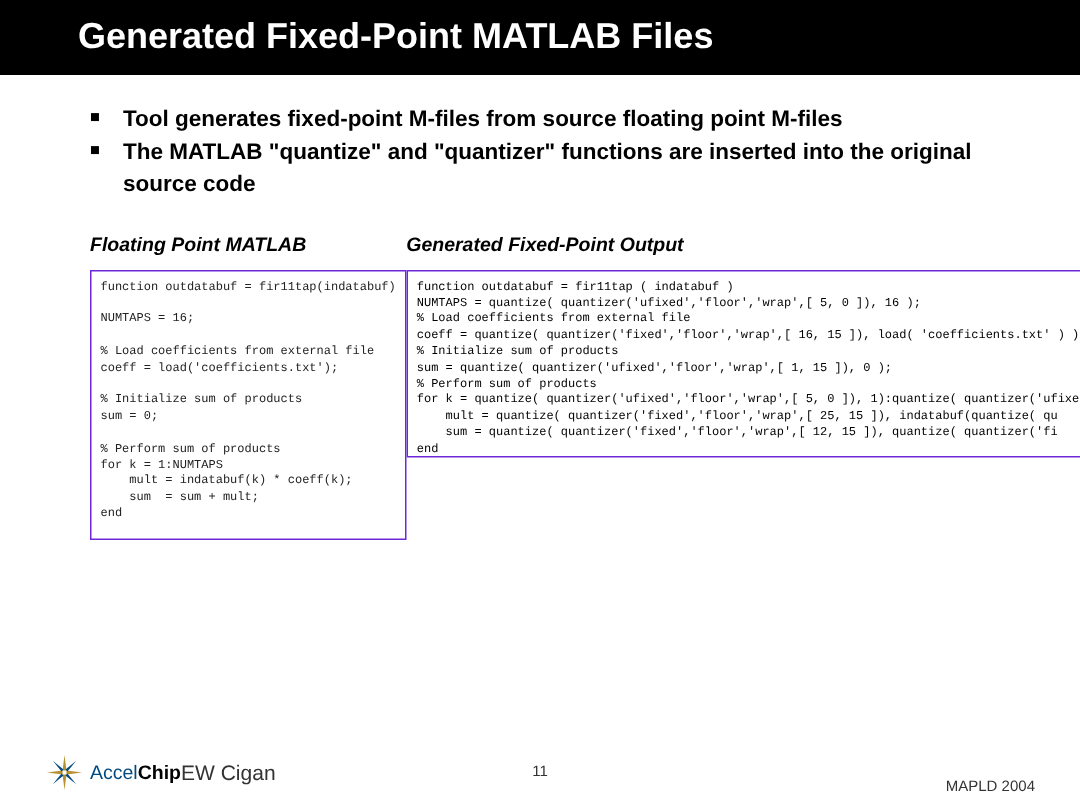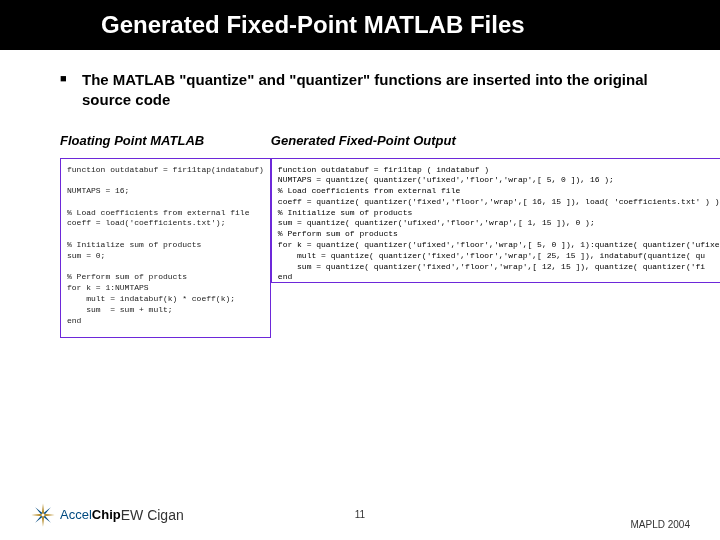"Generated Fixed-Point MATLAB Files" .titlebar { padding-left: 101px -> 52px }
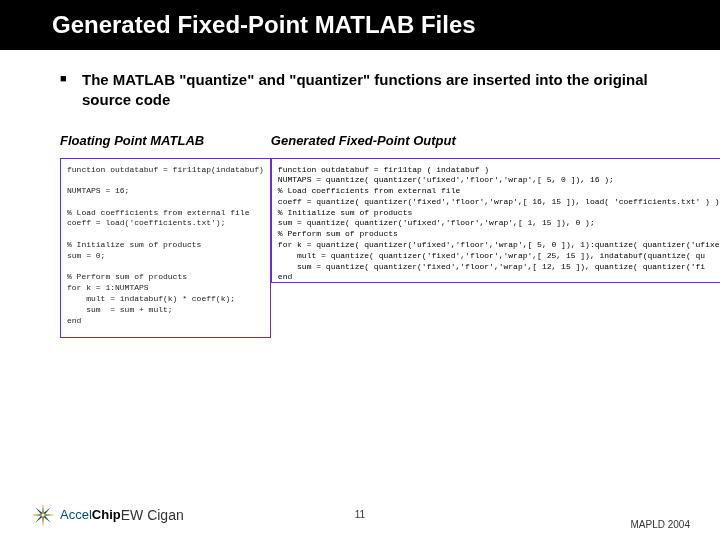"Tool generates fixed-point M-files from" li { html: none -> <li>Tool generates fixed-point M-files from source floating point M-files</li> }
